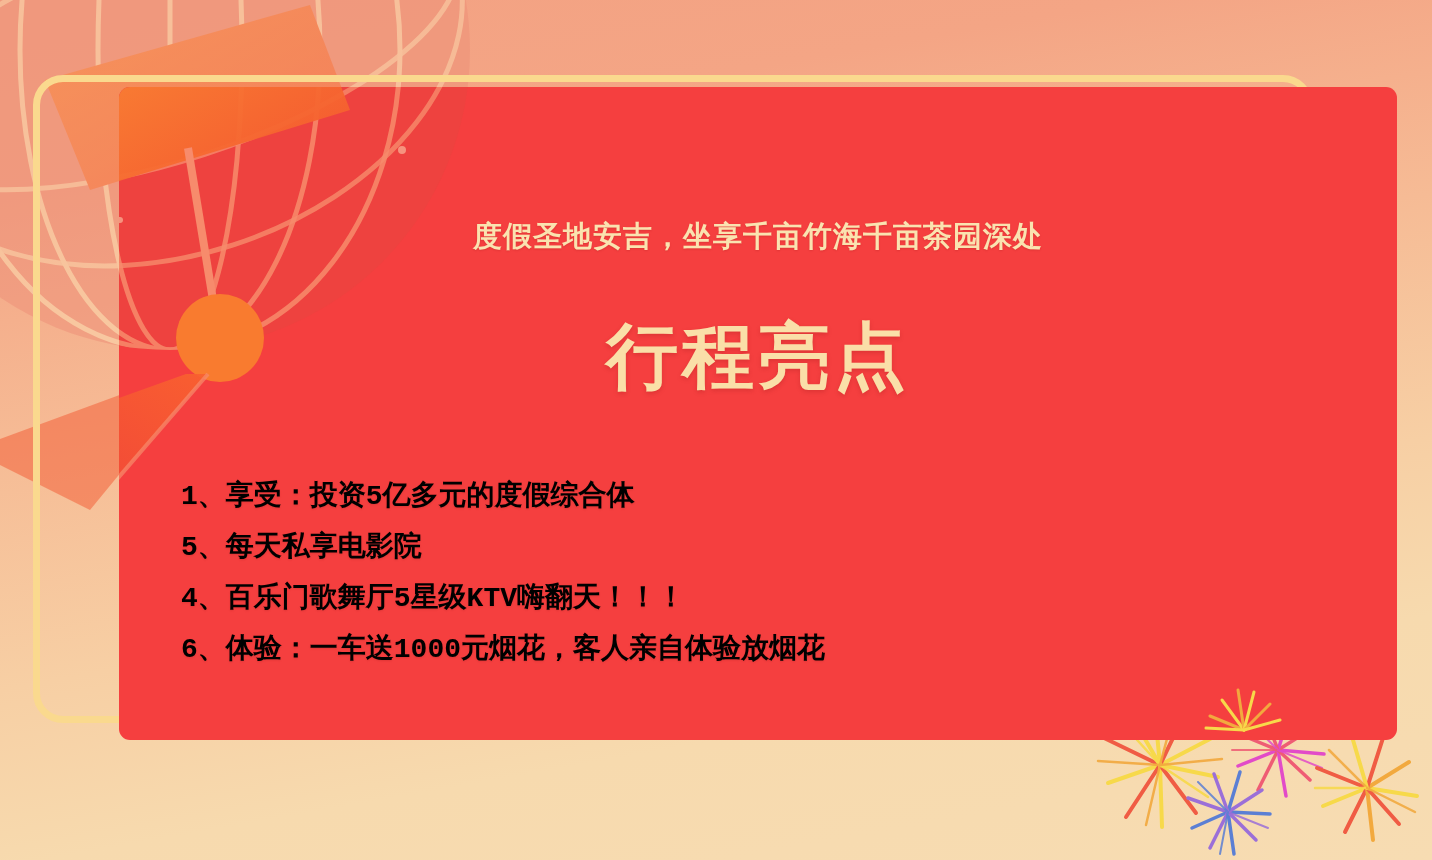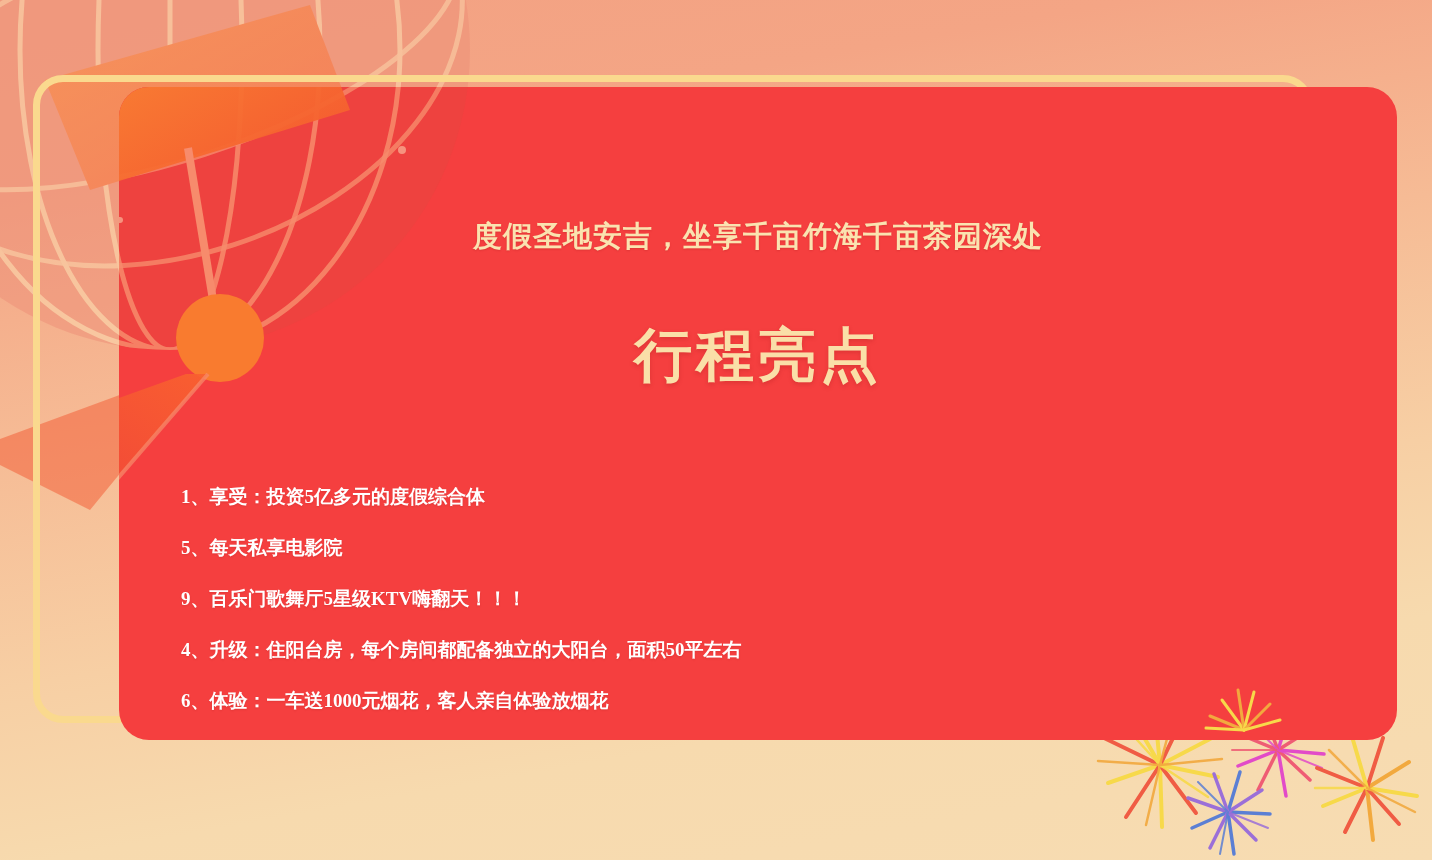"度假圣地安吉，坐享千亩竹海千亩茶园深处" #main-card { border-radius: 30px -> 11px; font-family: none -> Liberation Mono, monospace }
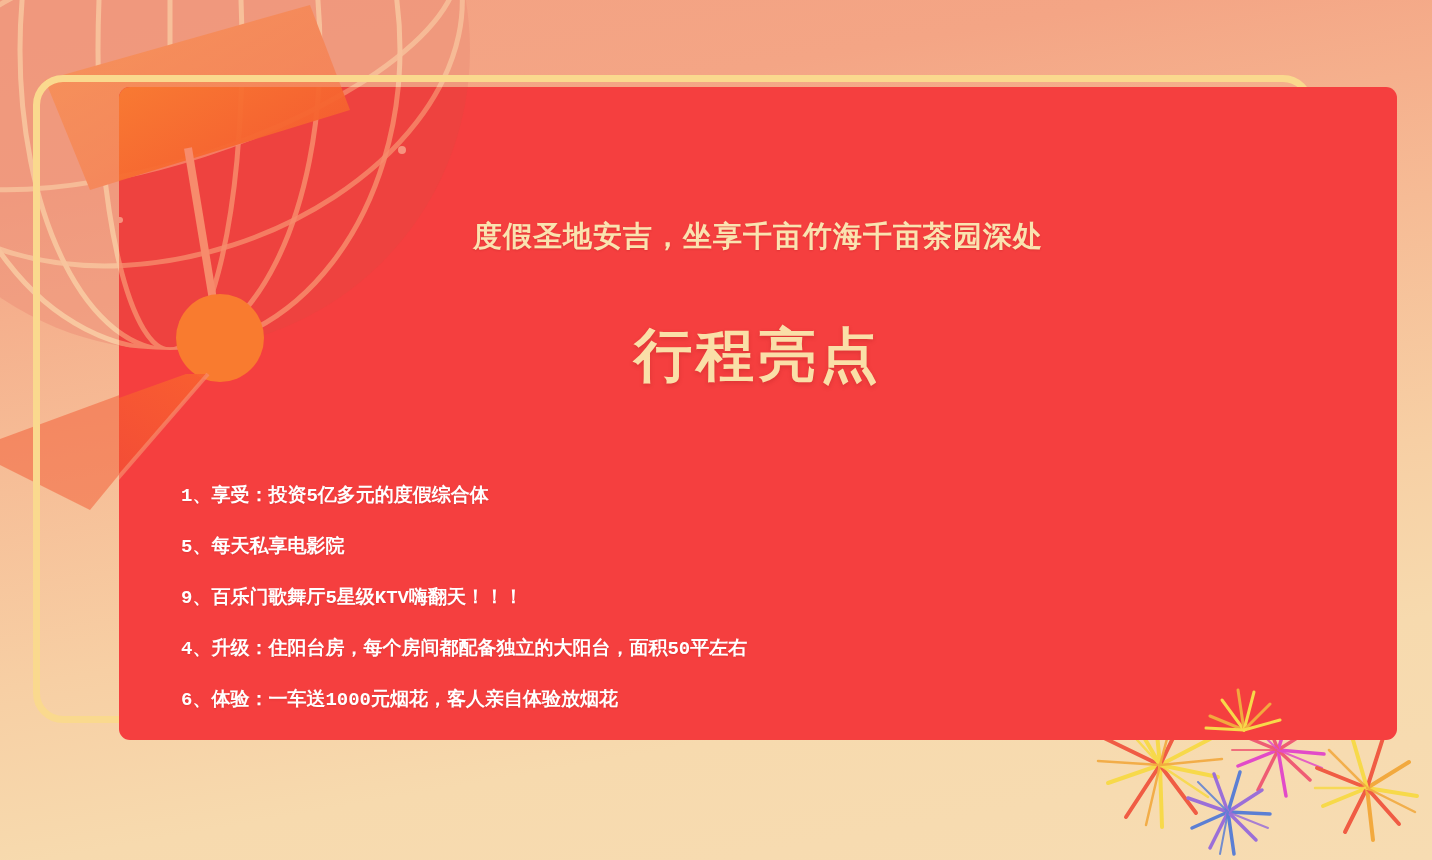"行程亮点" #title { font-size: 58px -> 72px; top: 230px -> 222px }
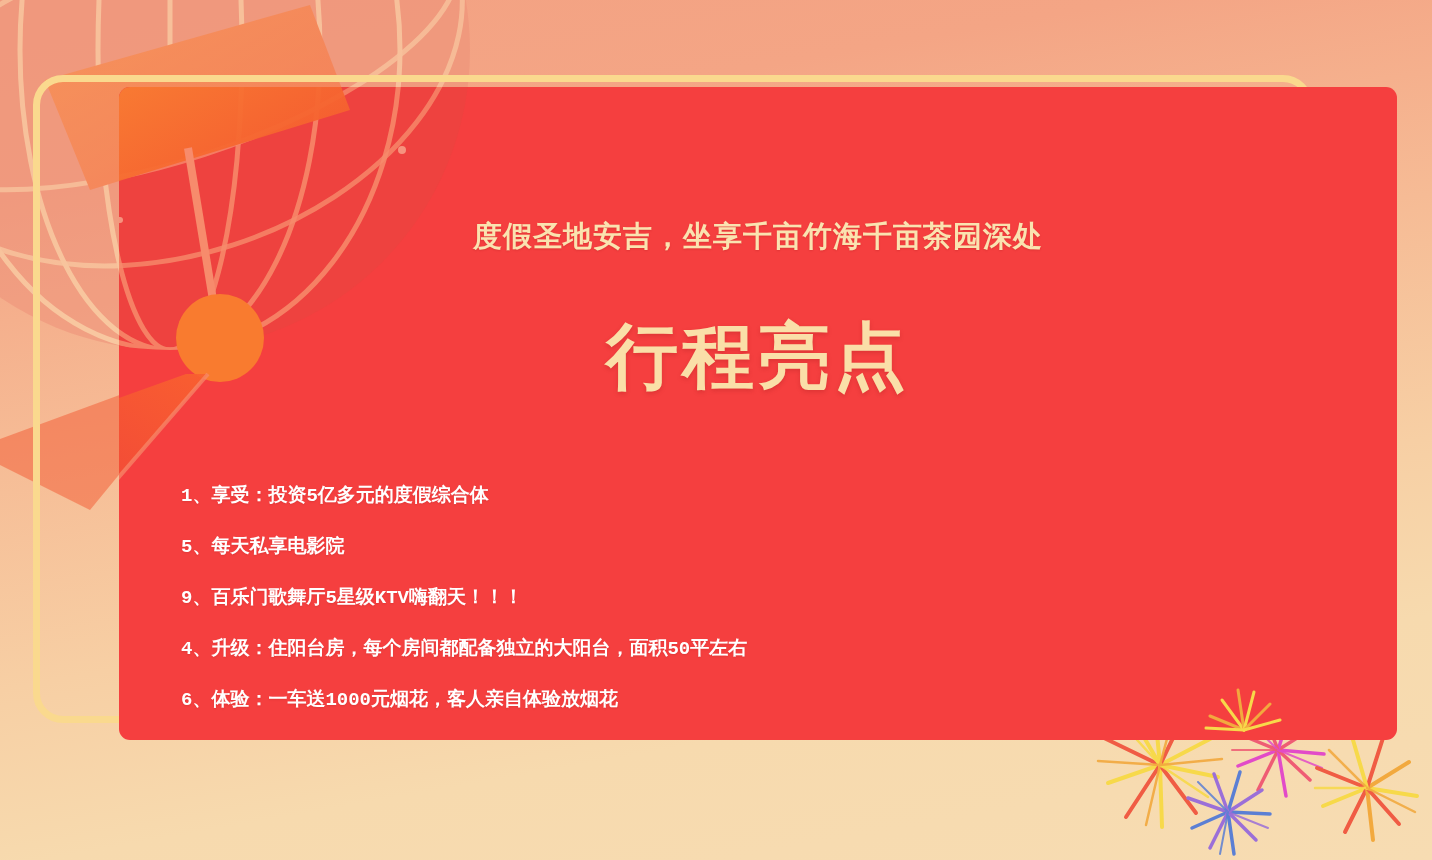"1、享受：投资5亿多元的度假综合体" #highlight-list li { color: #ffffff -> #000000; font-size: 19px -> 28px }
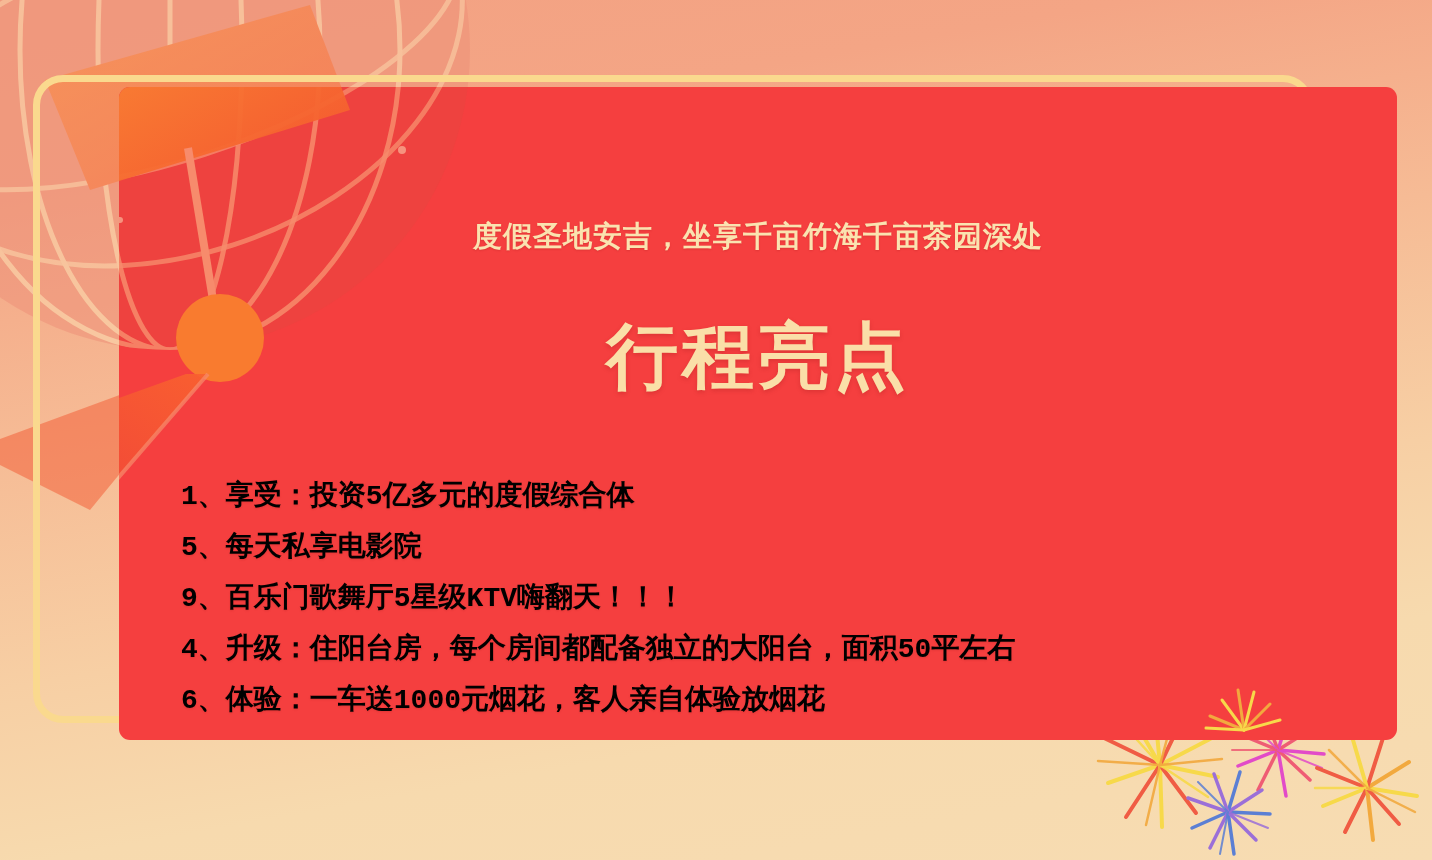"9、百乐门歌舞厅5星级KTV嗨翻天！！！" li { text: 9 -> 4 }
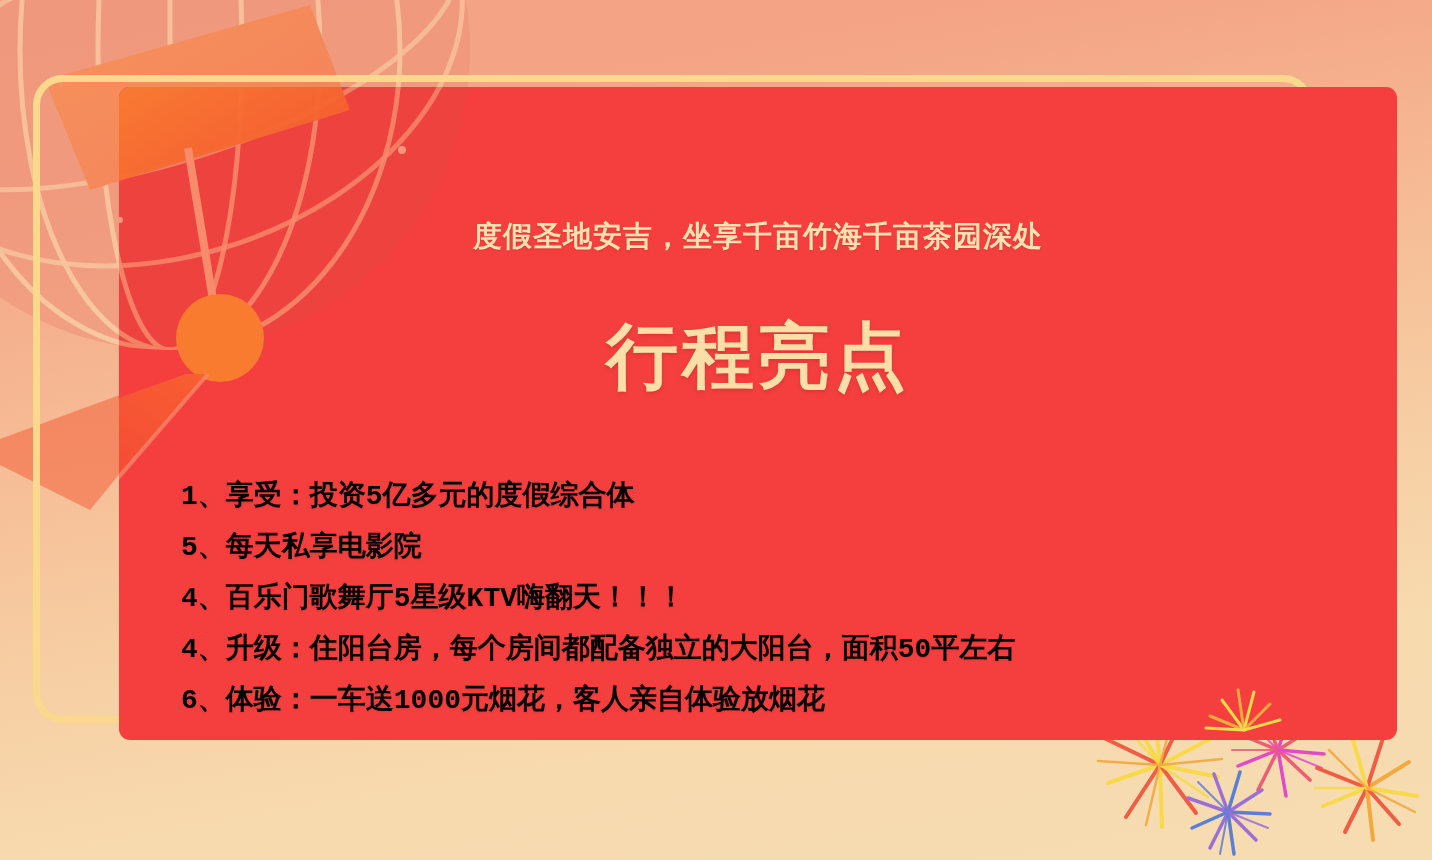"4、升级：住阳台房，每个房间都配备独立的大阳台，面积50平左右" li { html: <li>4、升级：住阳台房，每个房间都配备独立的大阳台，面积50平左右</li> -> none }
